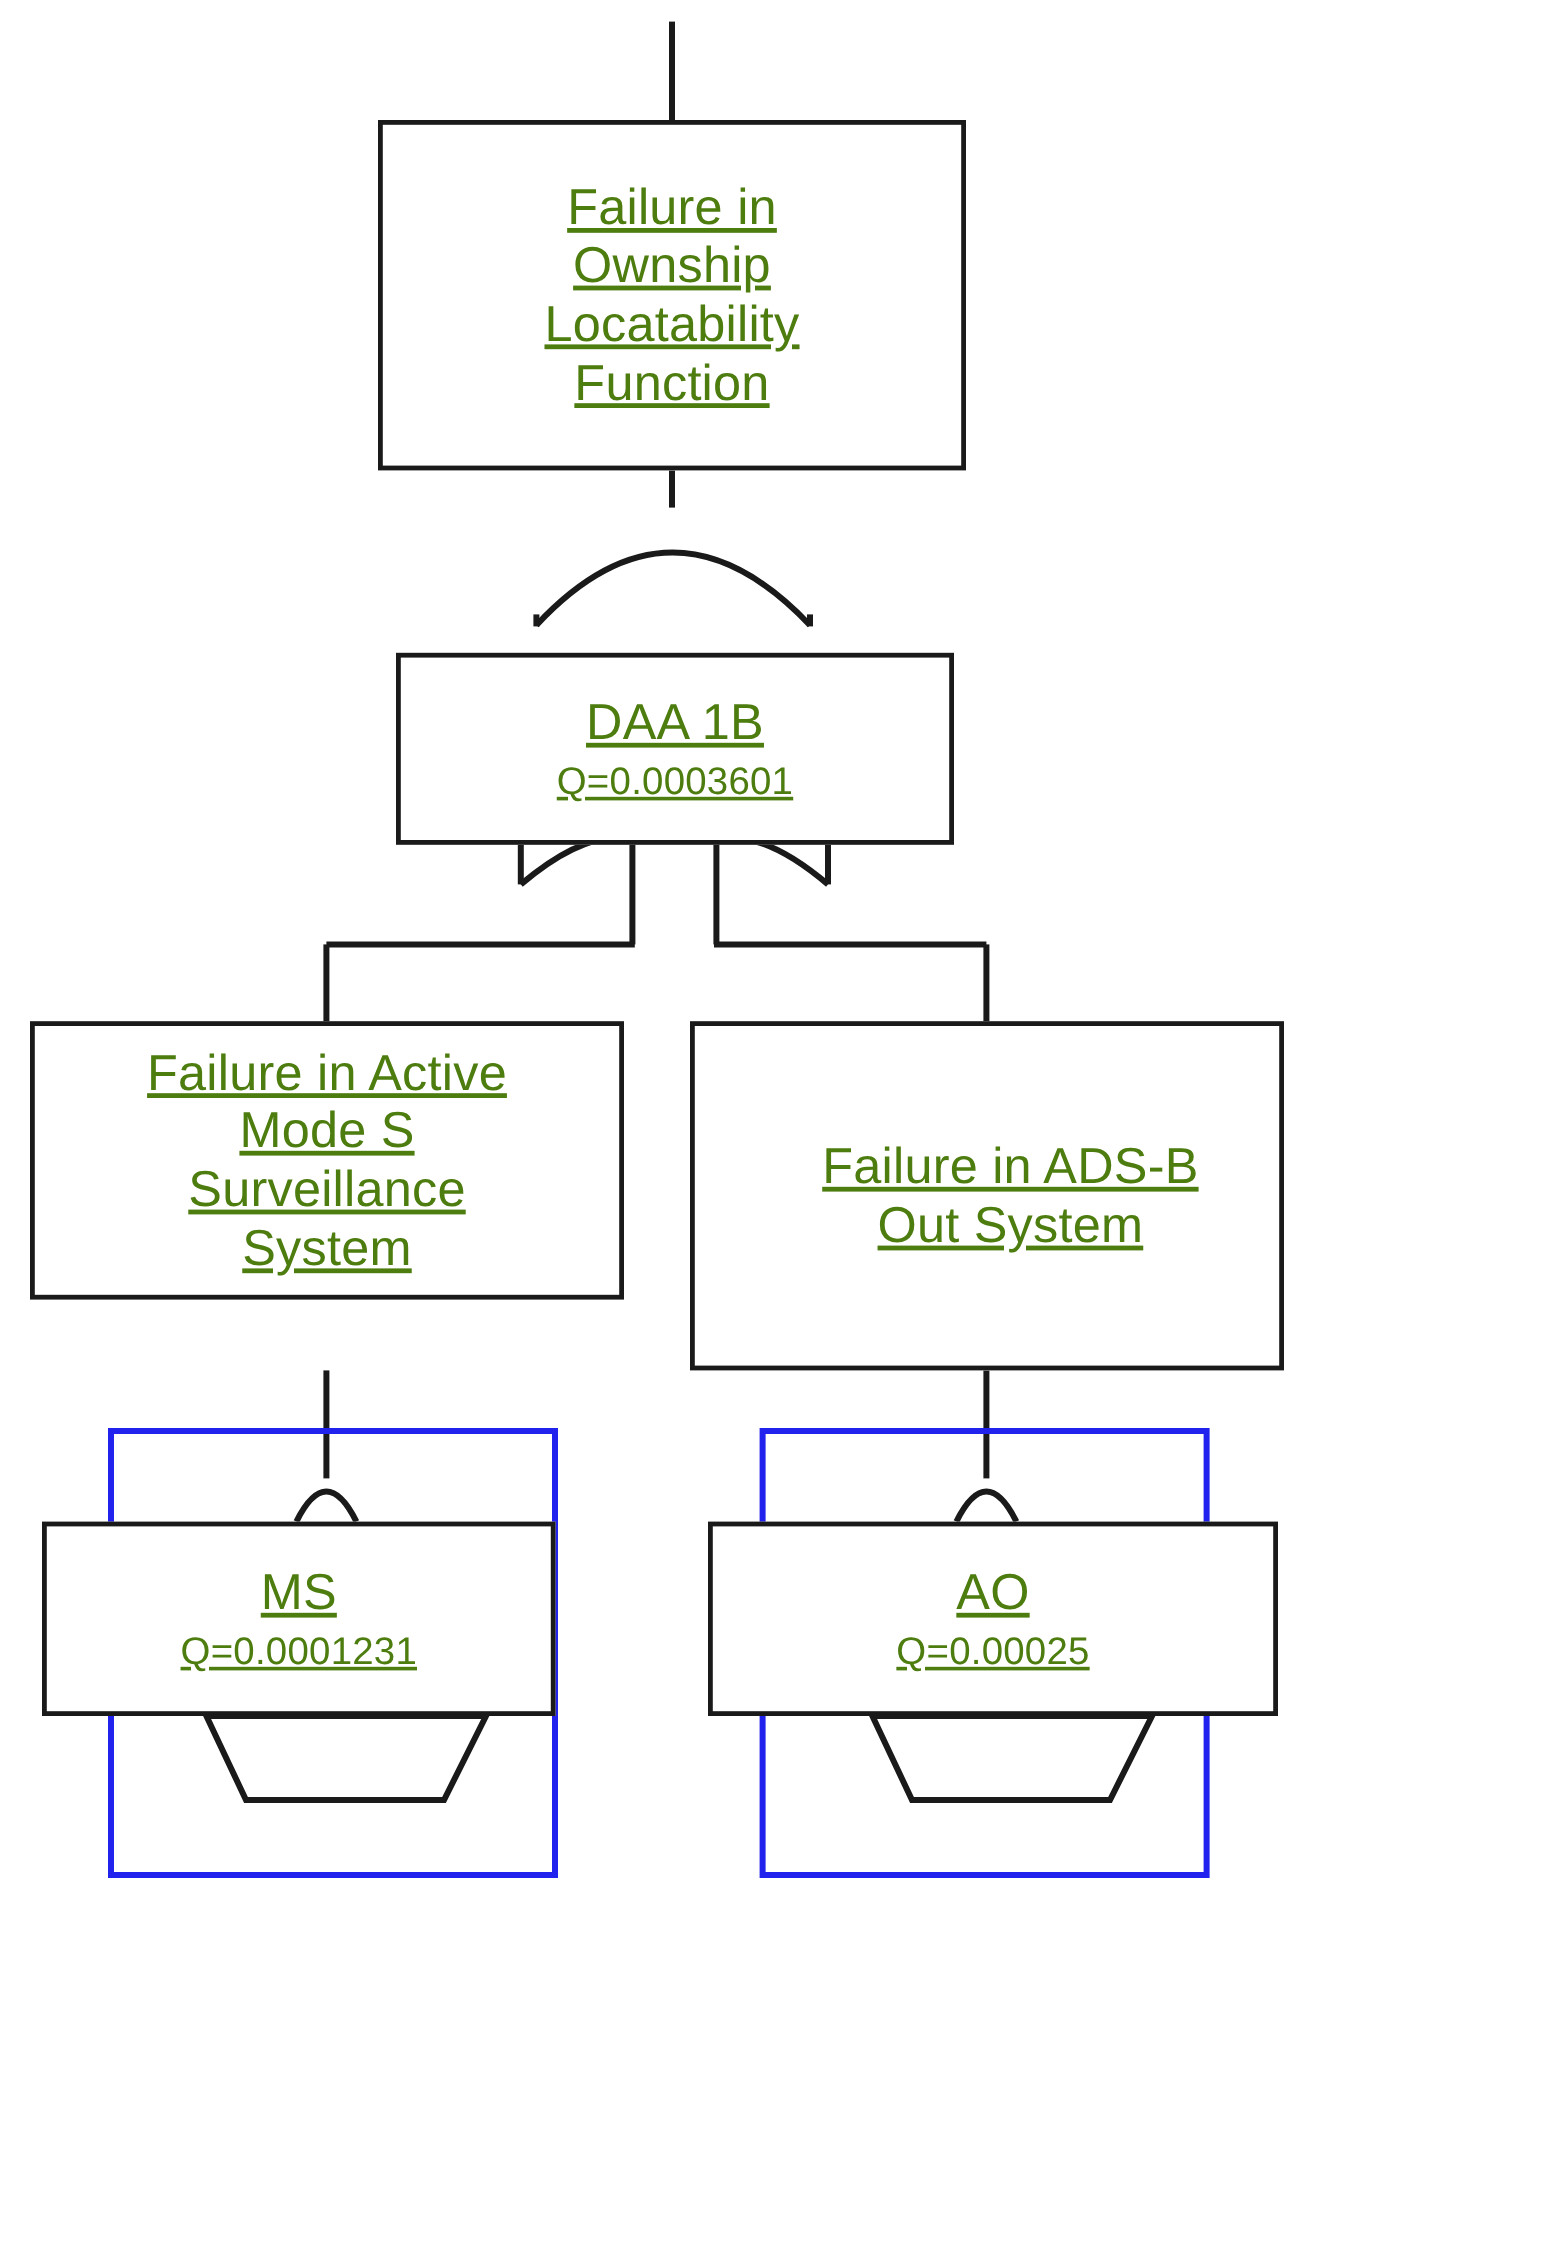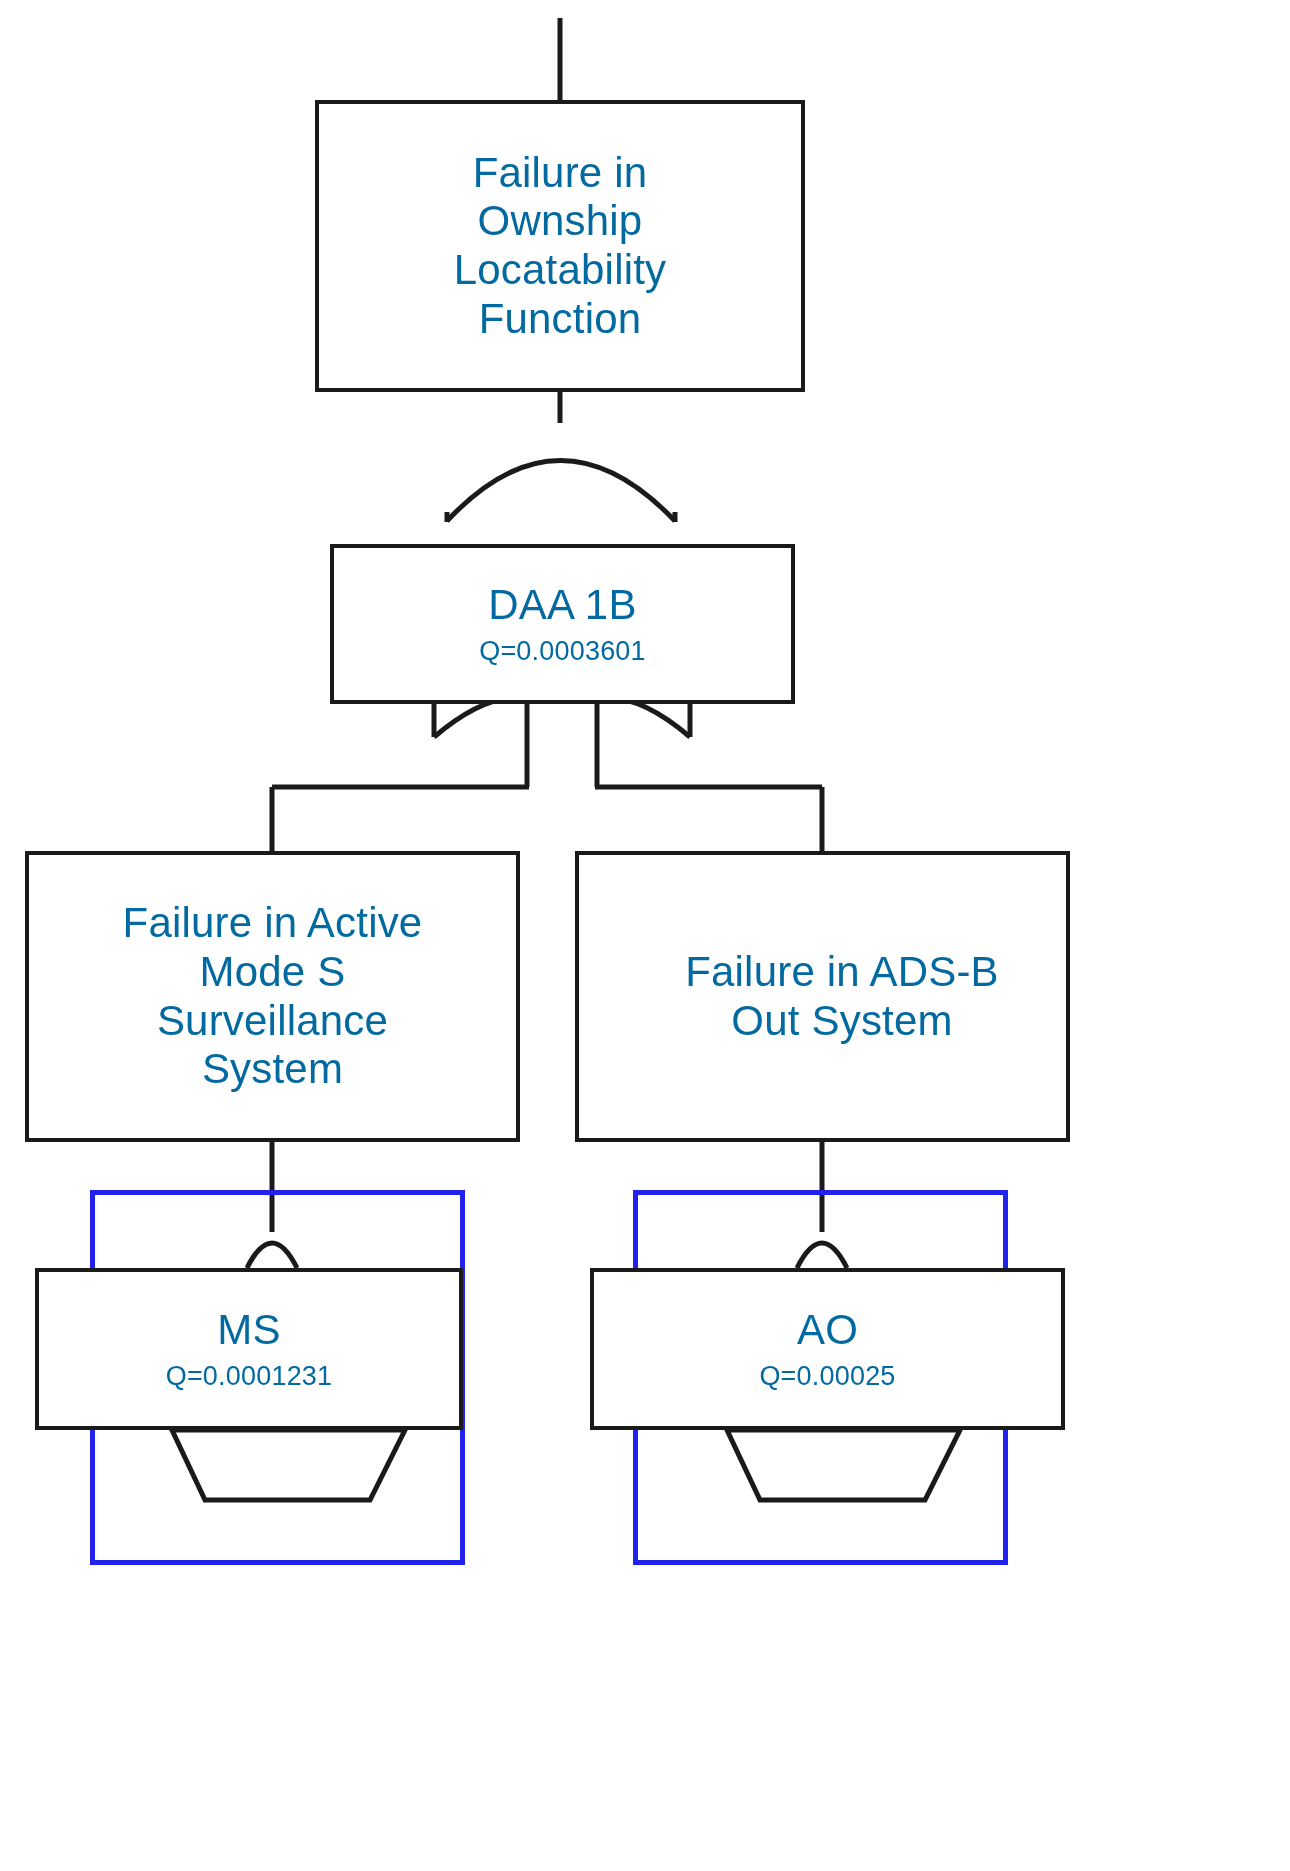"Failure in" .node-box { color: #0369a1 -> #4d7c0f; text-decoration: none -> underline }
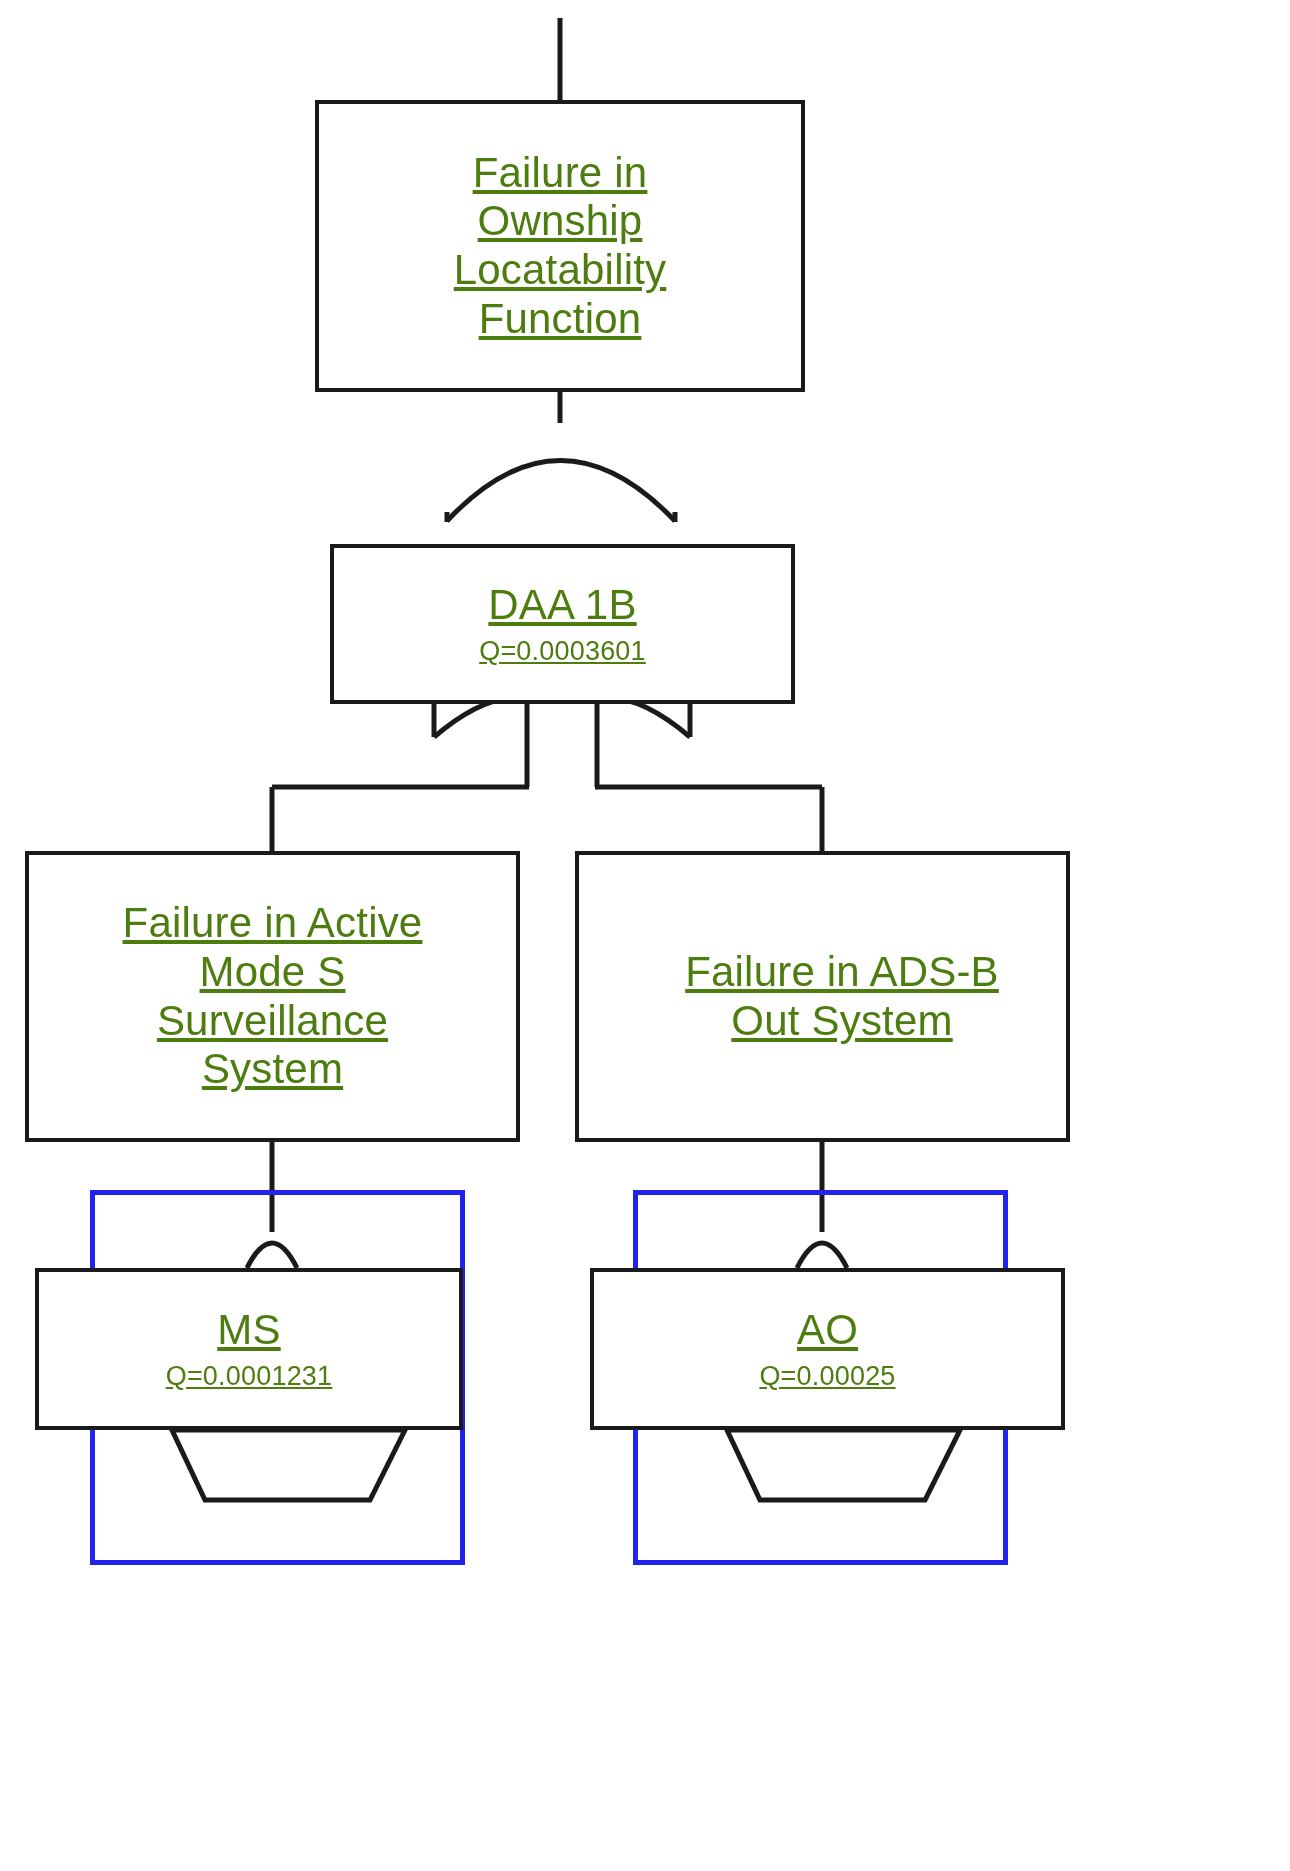"Q=0.0003601" .node-q { font-size: 27px -> 32px }
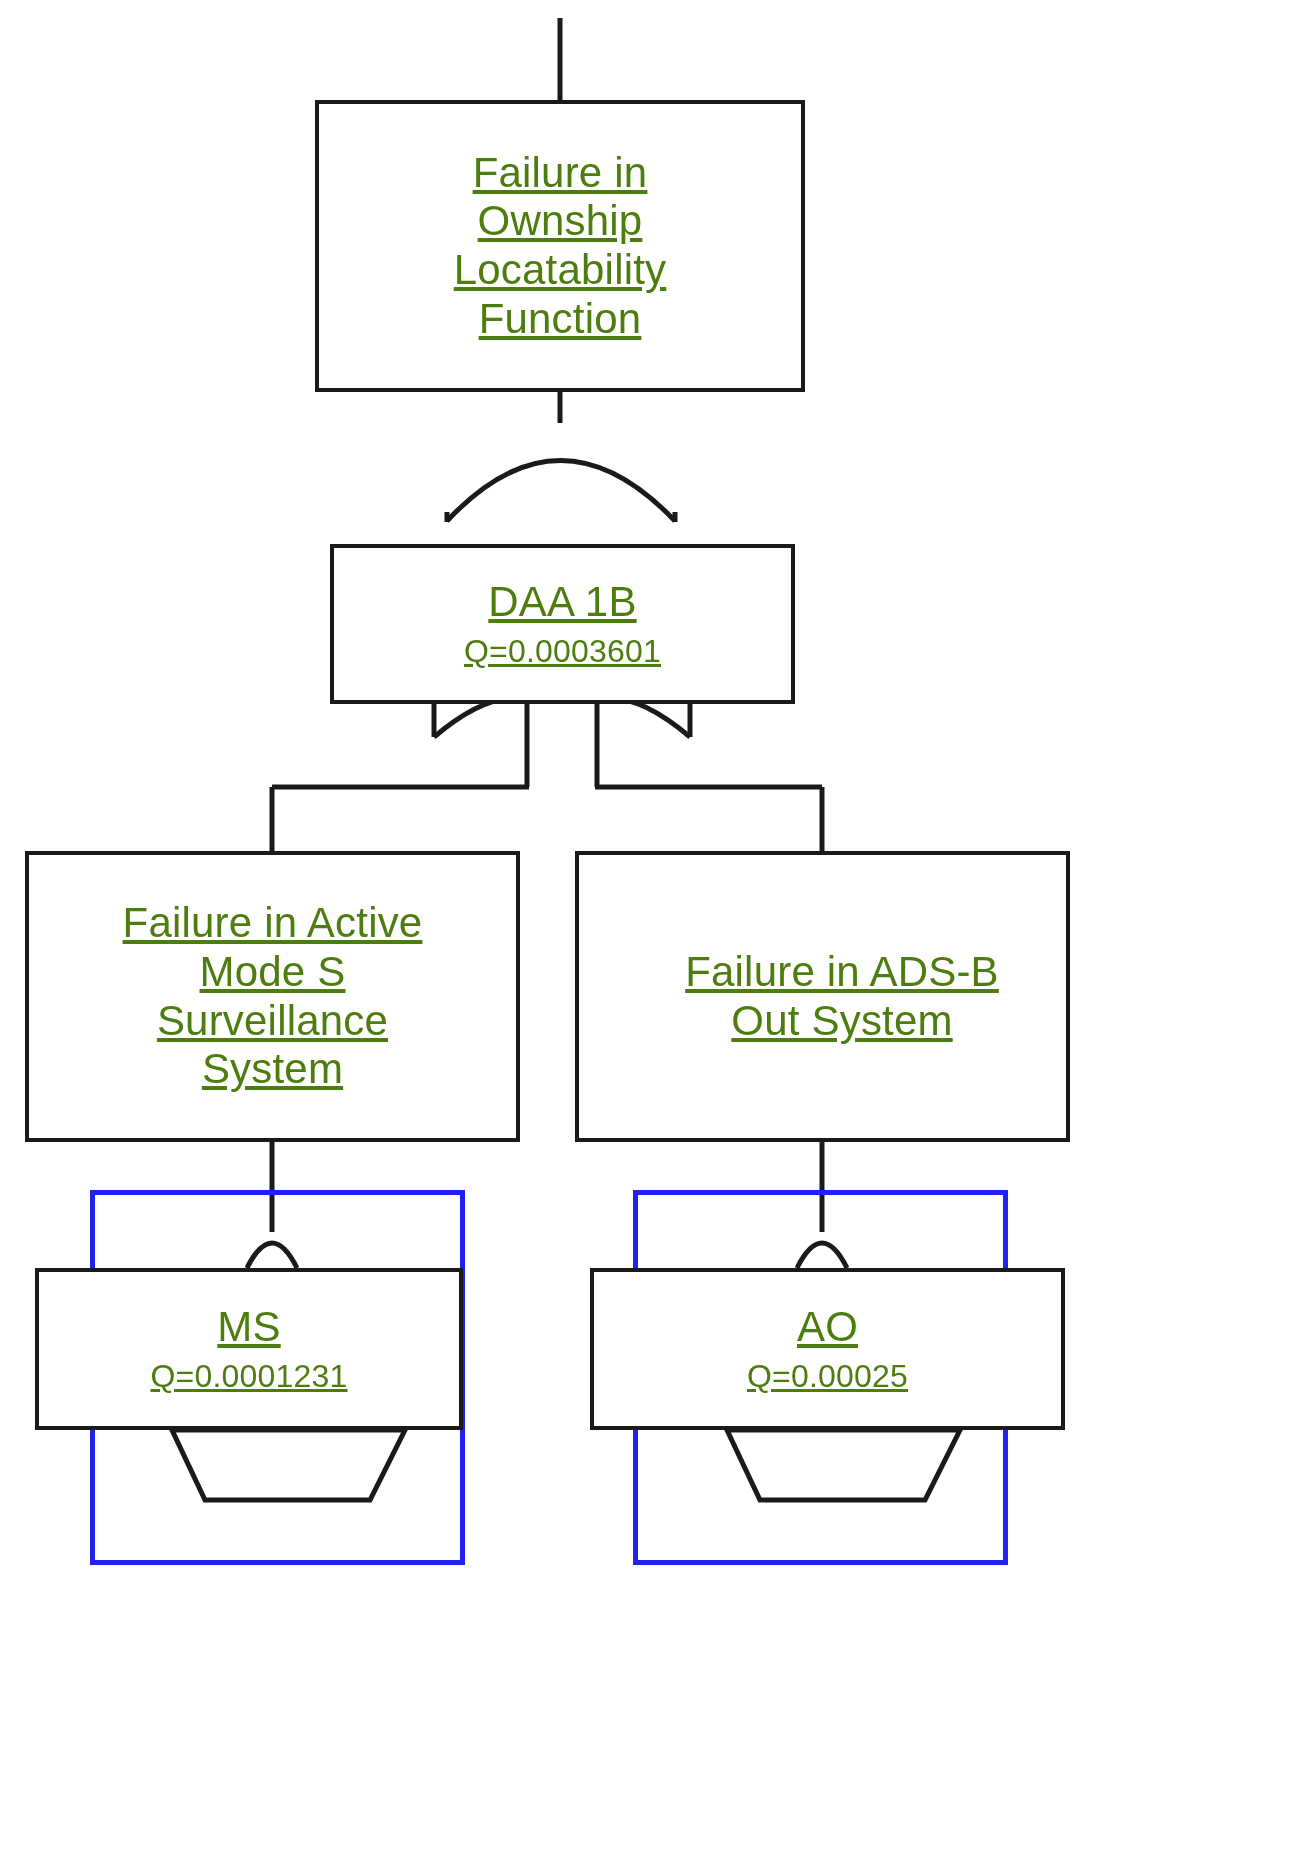"Failure in Active" div.node-box { height: 291px -> 232px }
